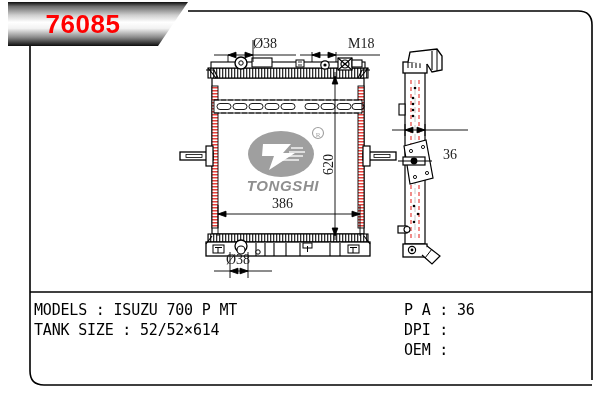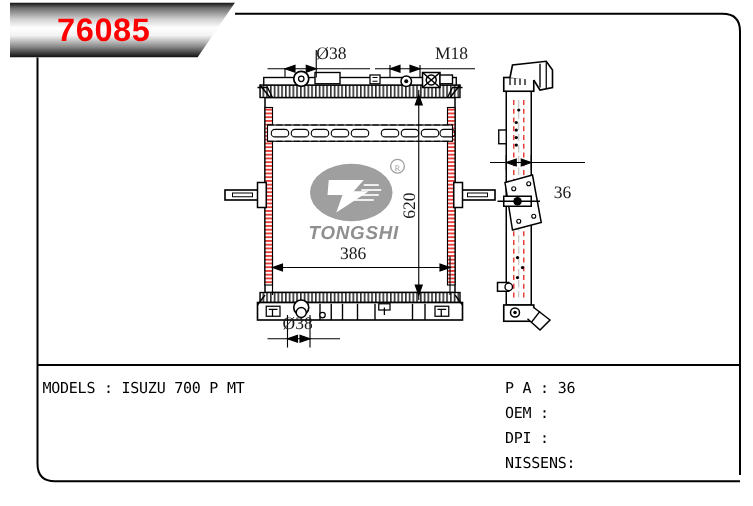"MODELS : ISUZU 700 P" .info-line { font-size: 12px -> 15px }
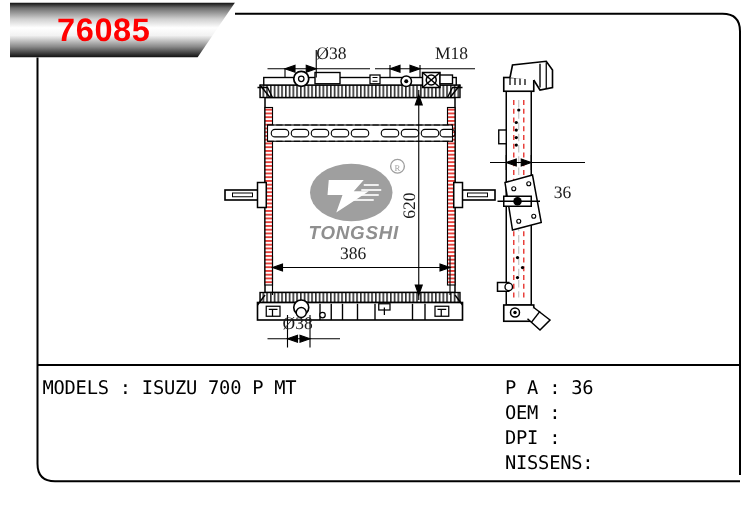"TANK SIZE : 52/52×614" div.info-line { html: none -> <div>TANK SIZE : 52/52×614</div> }
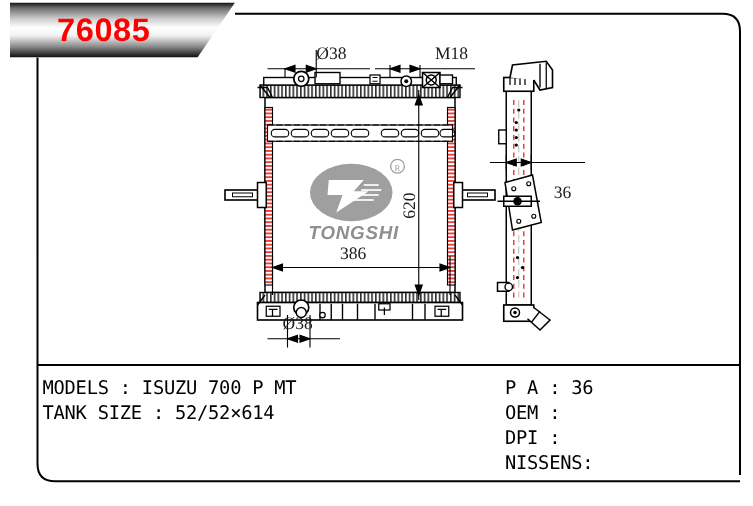"OEM :" div.info-line { order: before "DPI :" -> after "DPI :" }
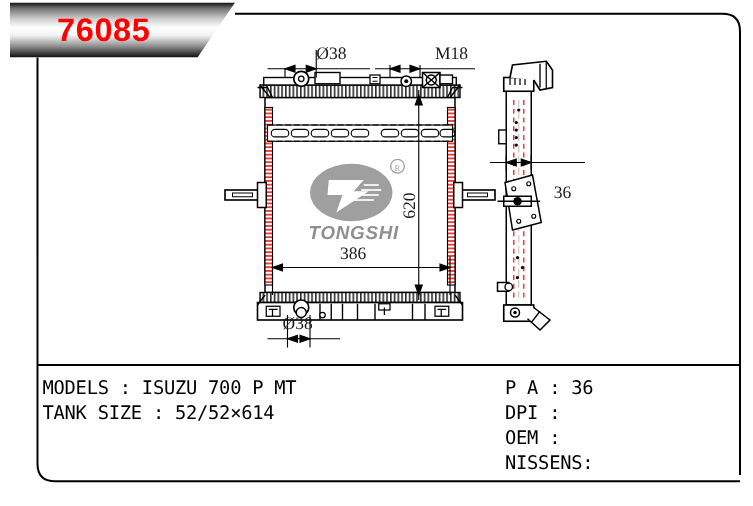"NISSENS:" div.info-line { html: <div>NISSENS:</div> -> none }
